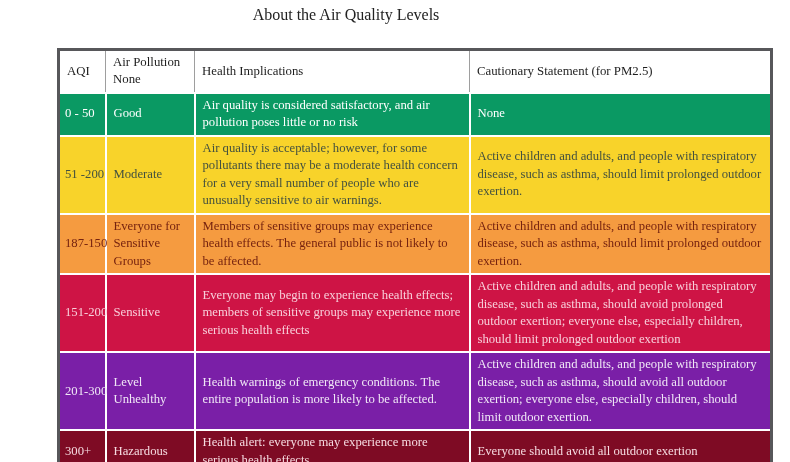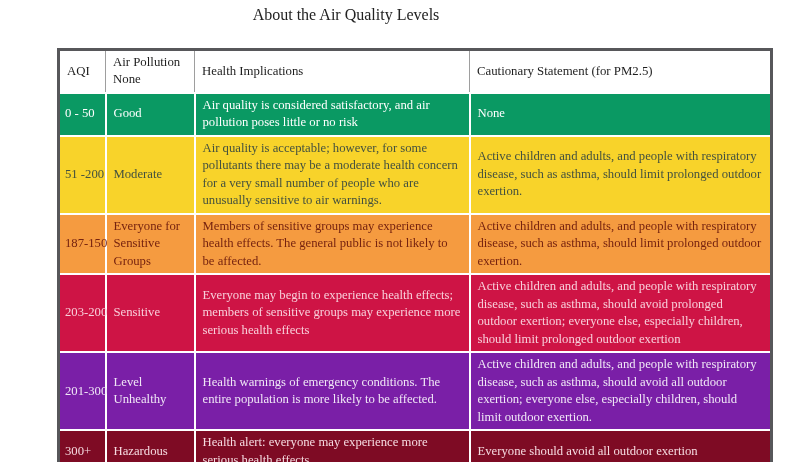"203-200" td.cell-aqi { text: 203-200 -> 151-200 }
